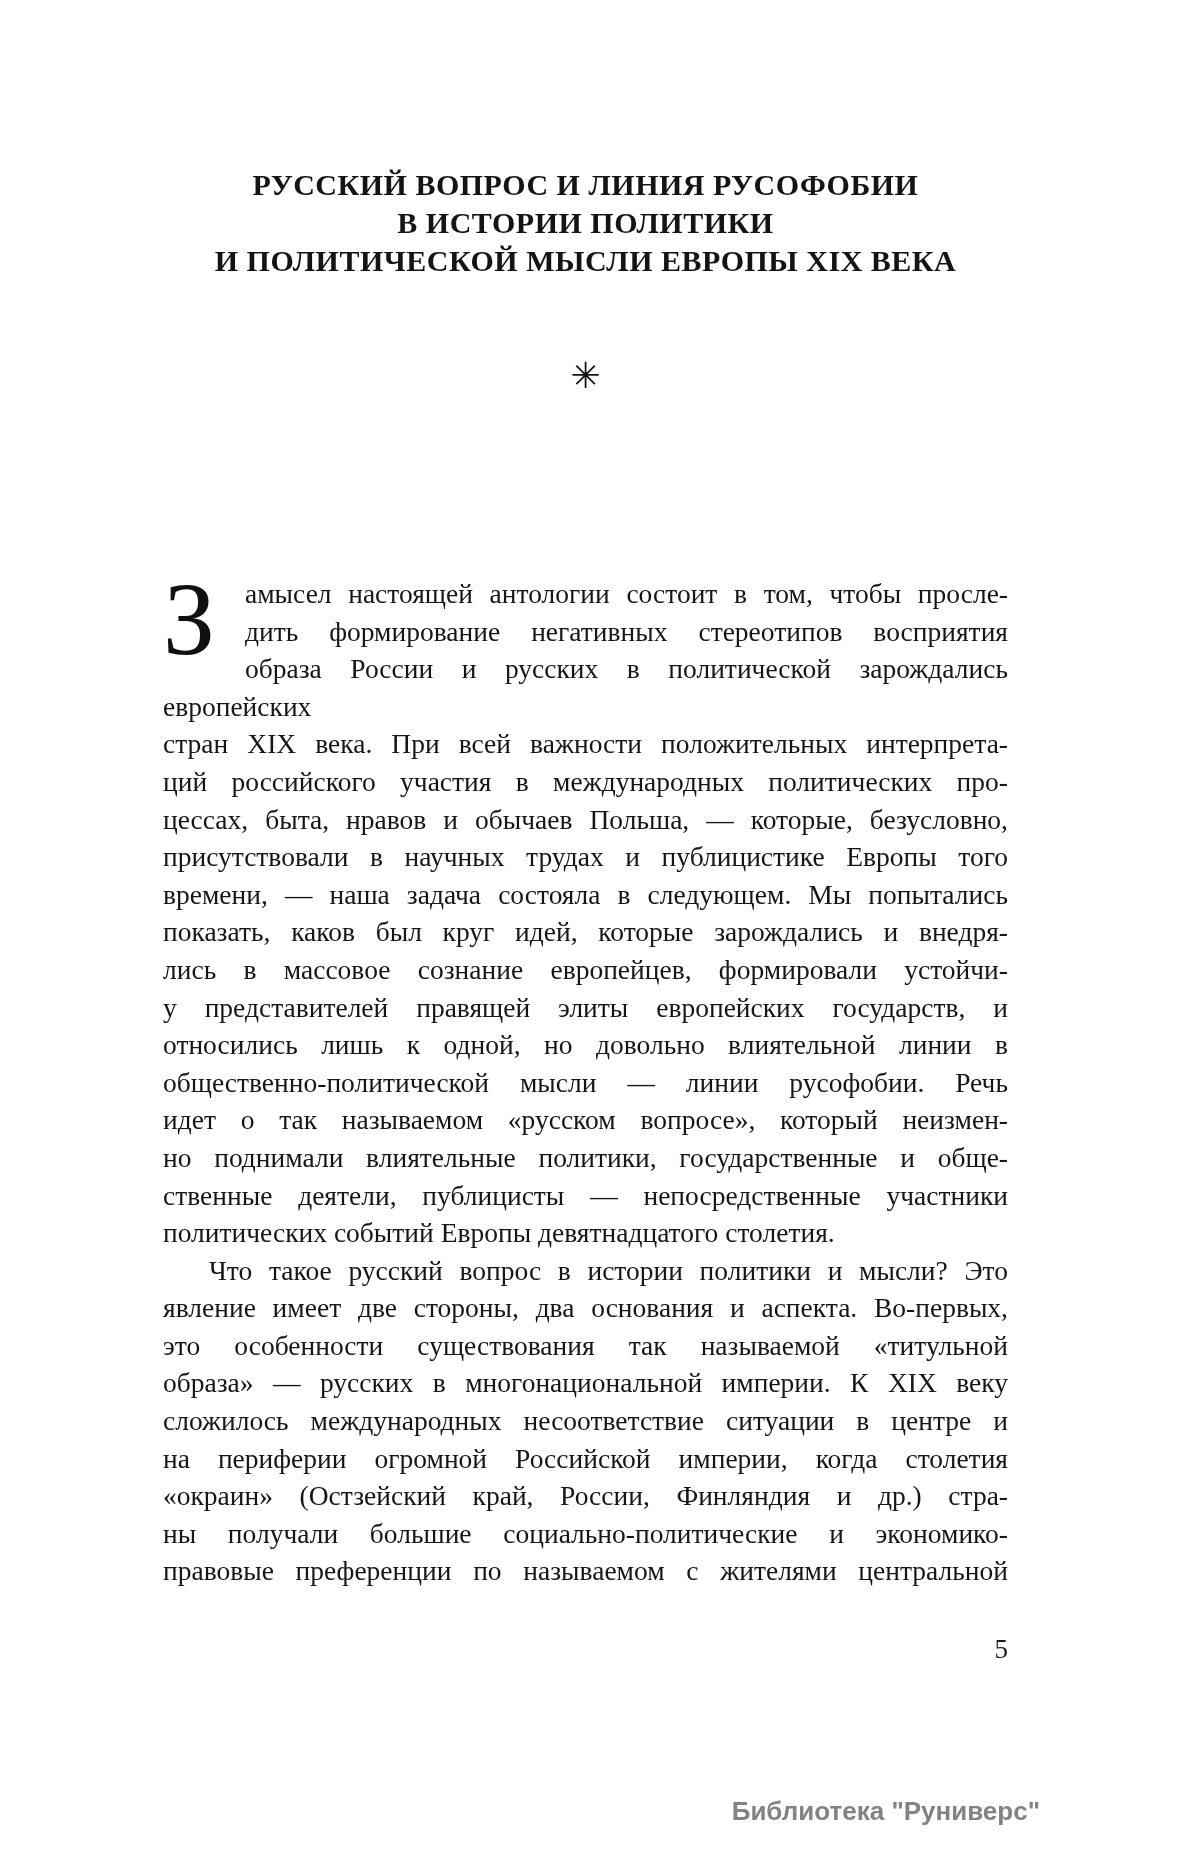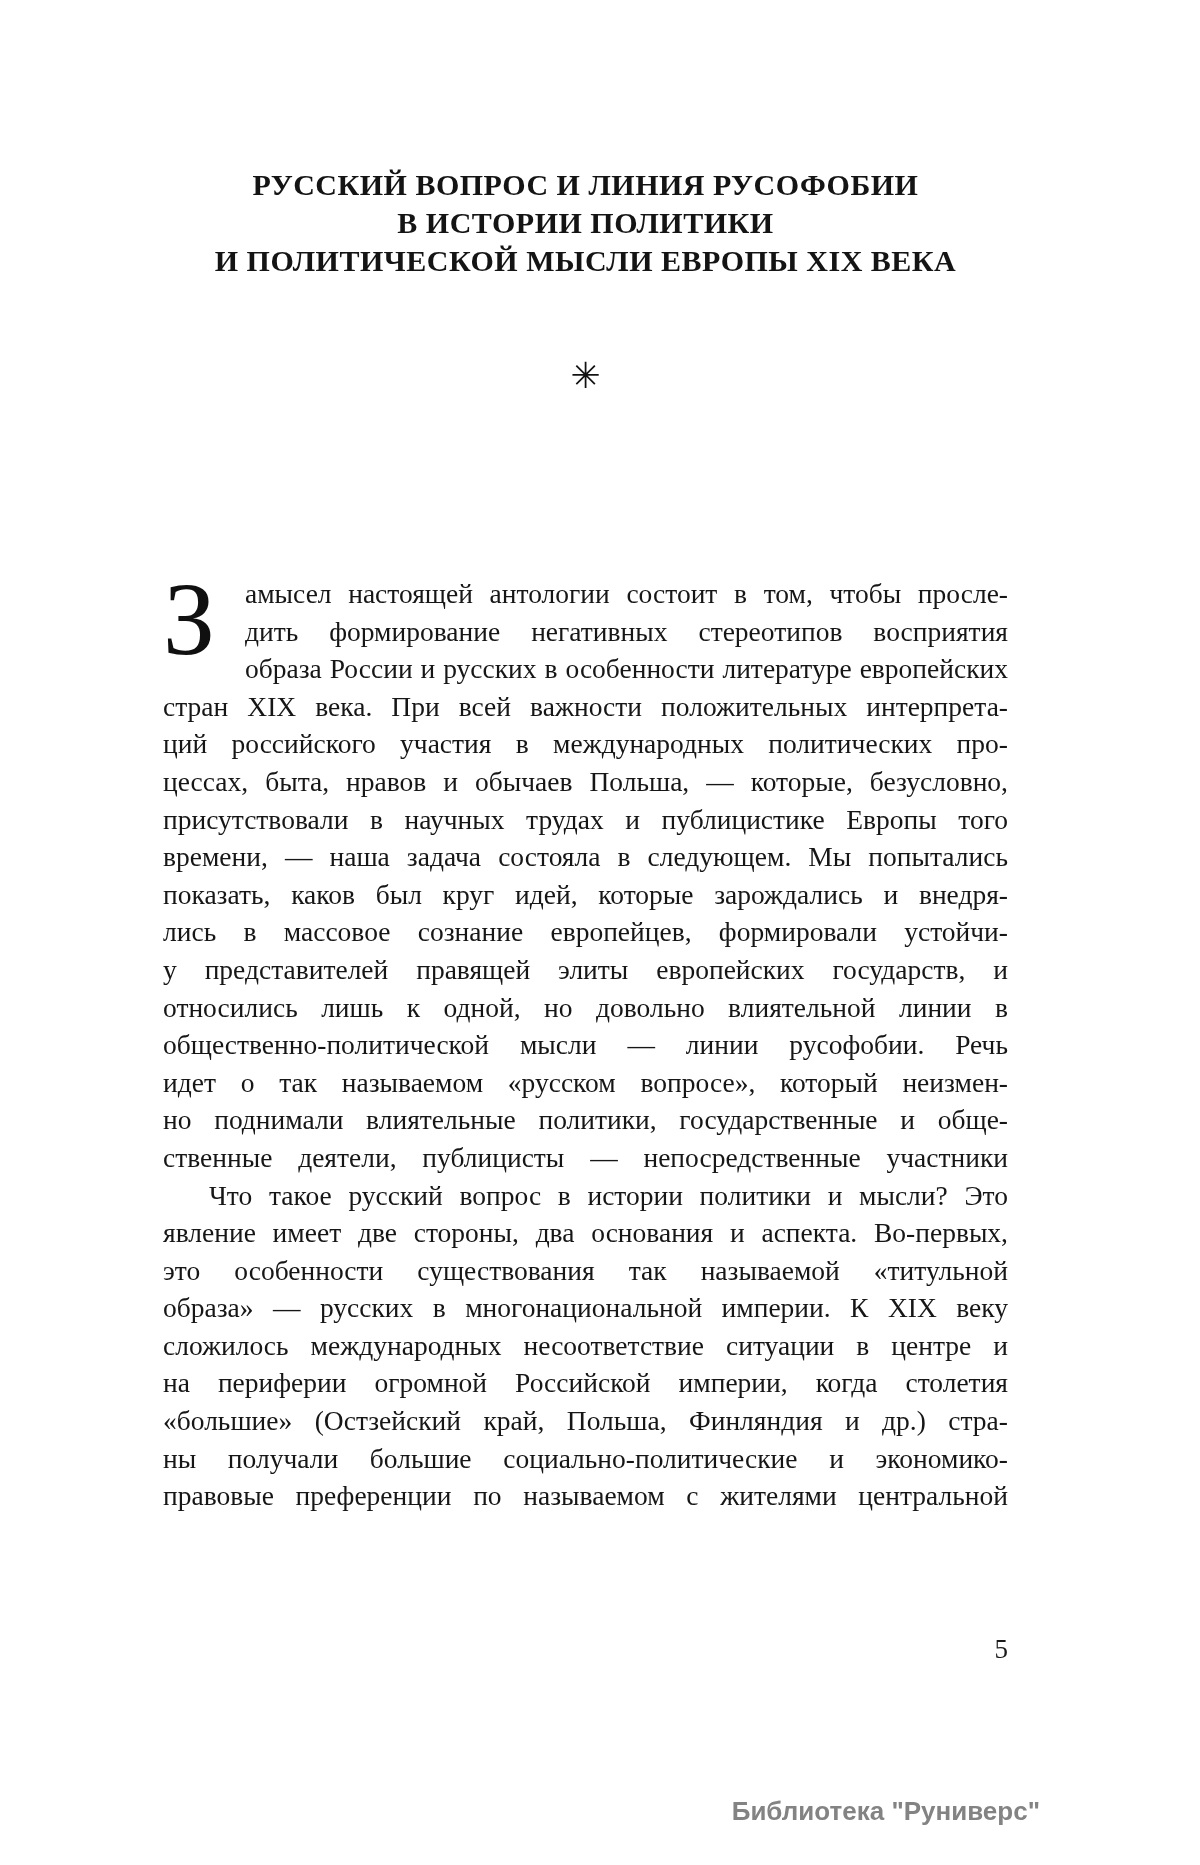"образа России и русских в" div.line { text: особенности литературе -> политической зарождались }
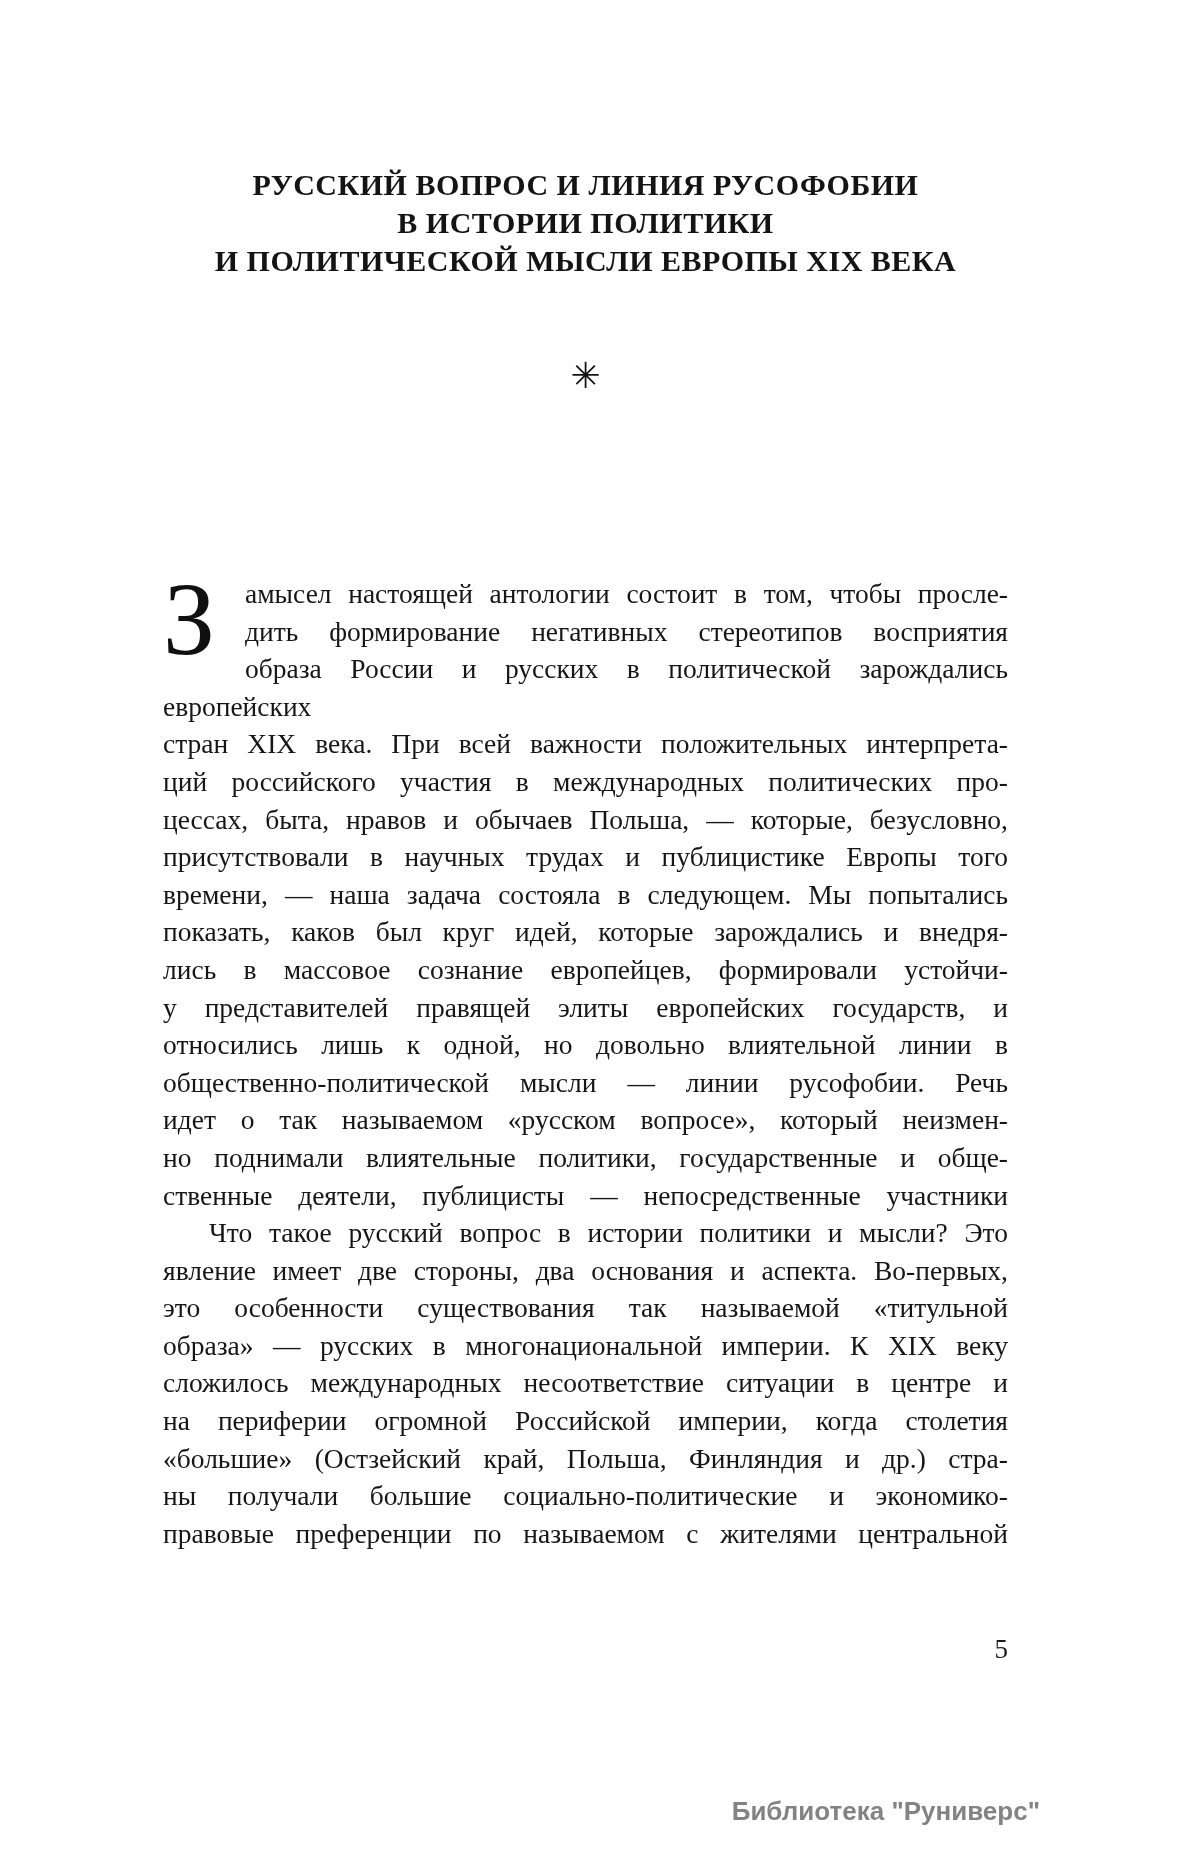"политических событий Европы" div.line { html: none -> <div>политических событий Европы девятнадцатого столетия.</div> }
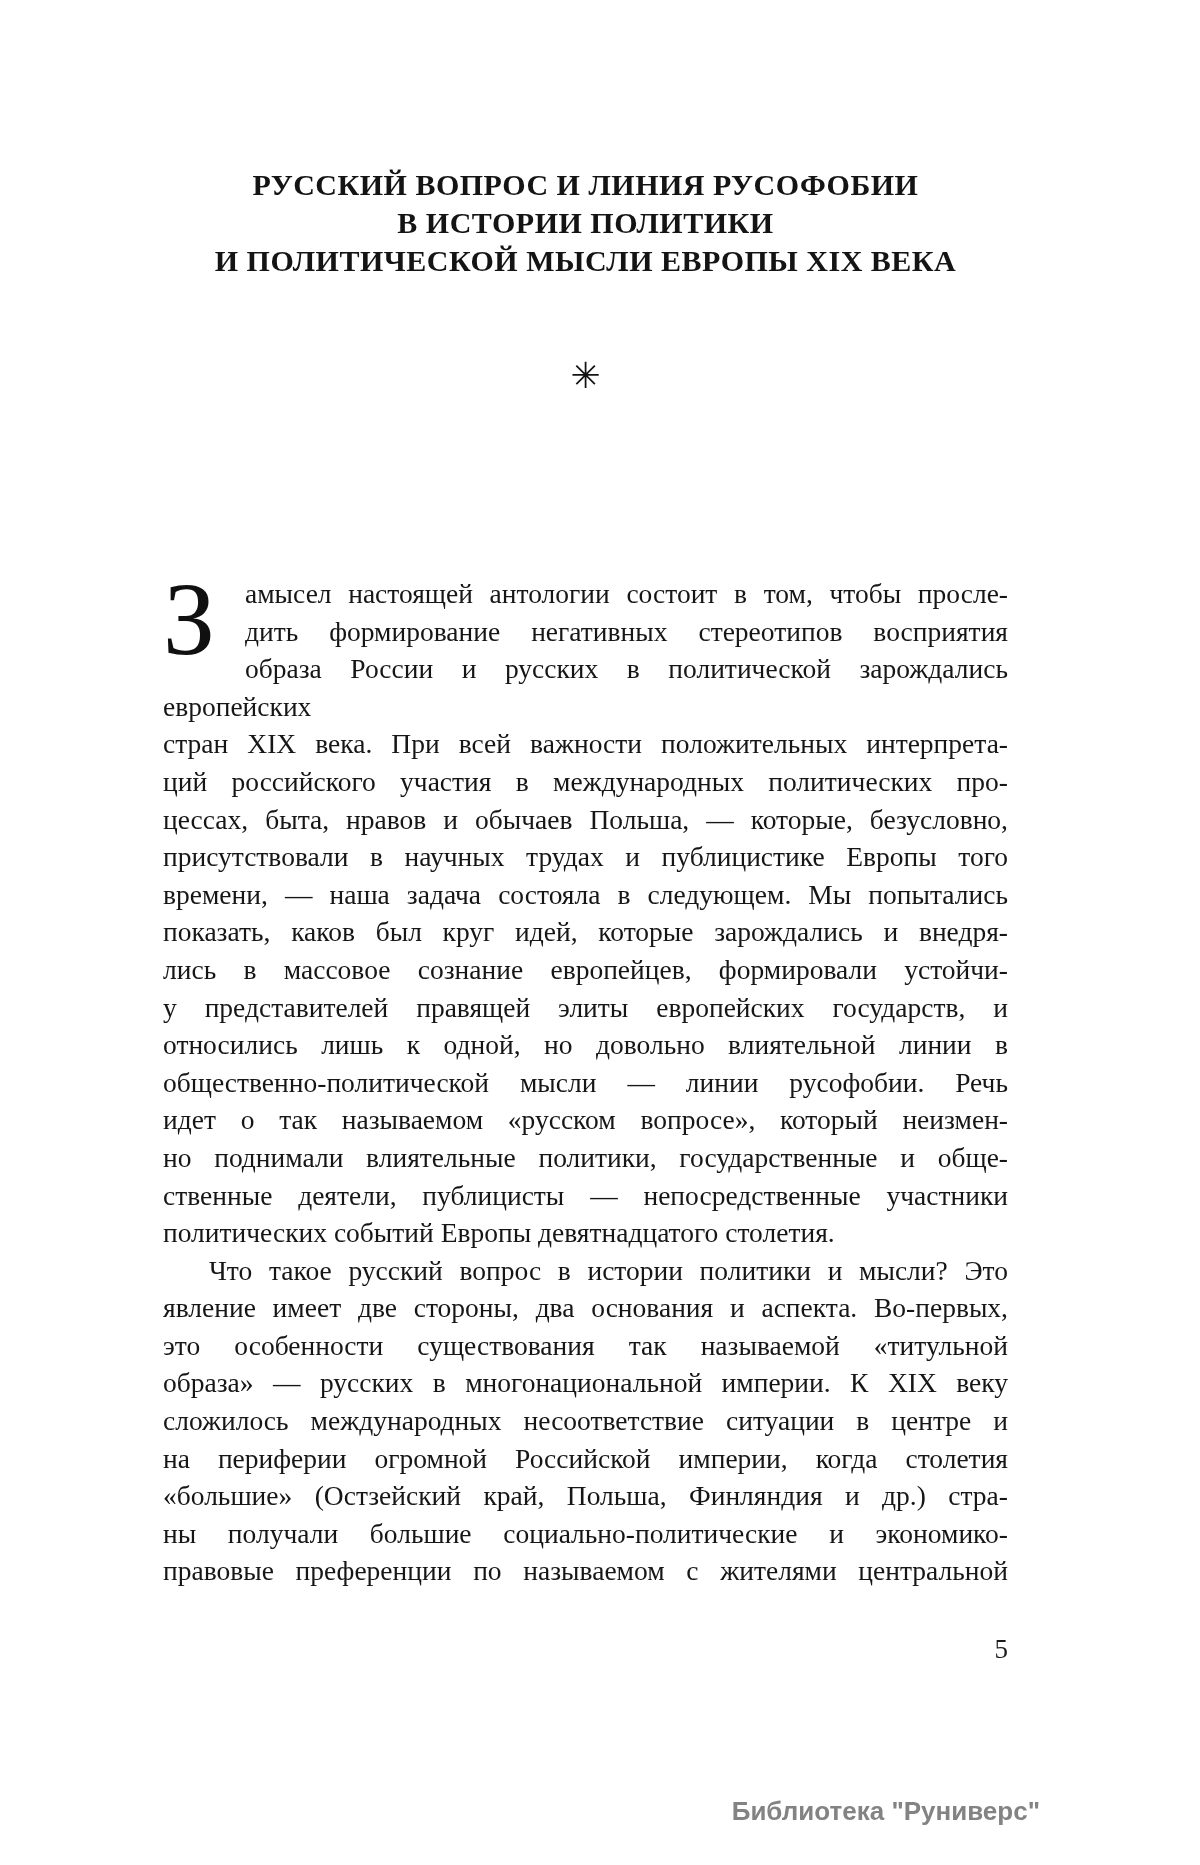"«большие» (Остзейский край, Польша," div.line { text: большие» (Остзейский край, Польша -> окраин» (Остзейский край, России }
